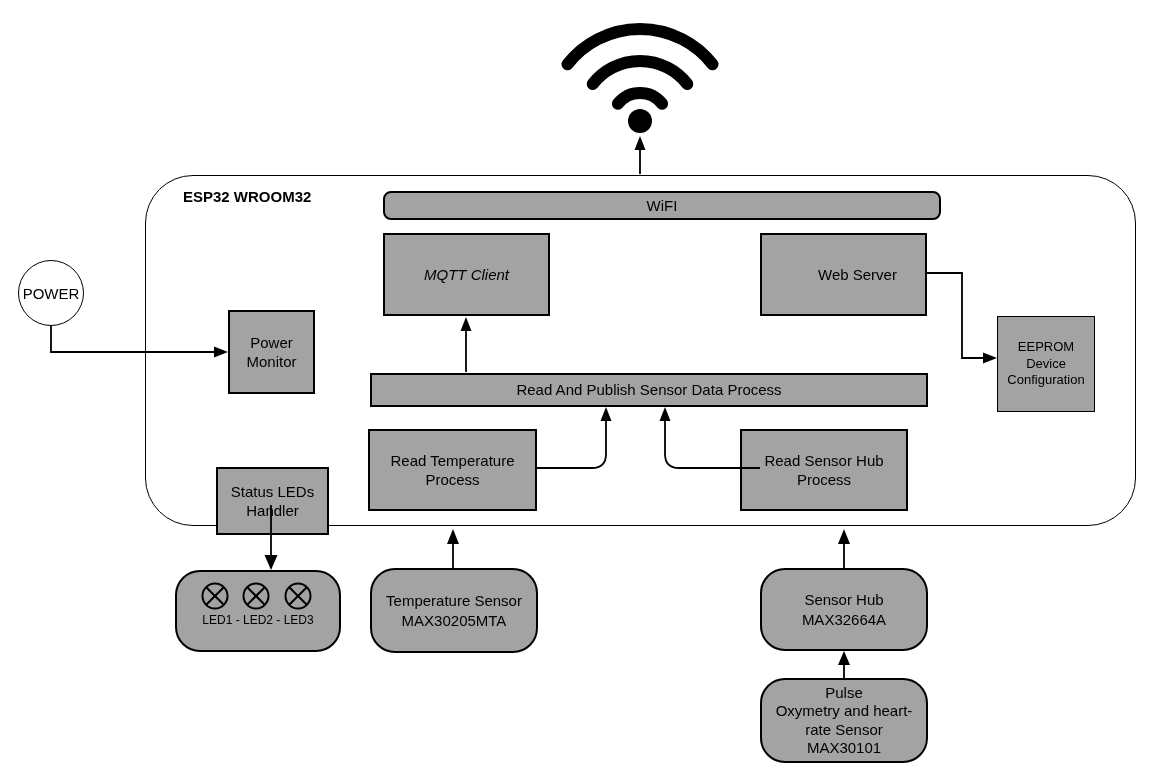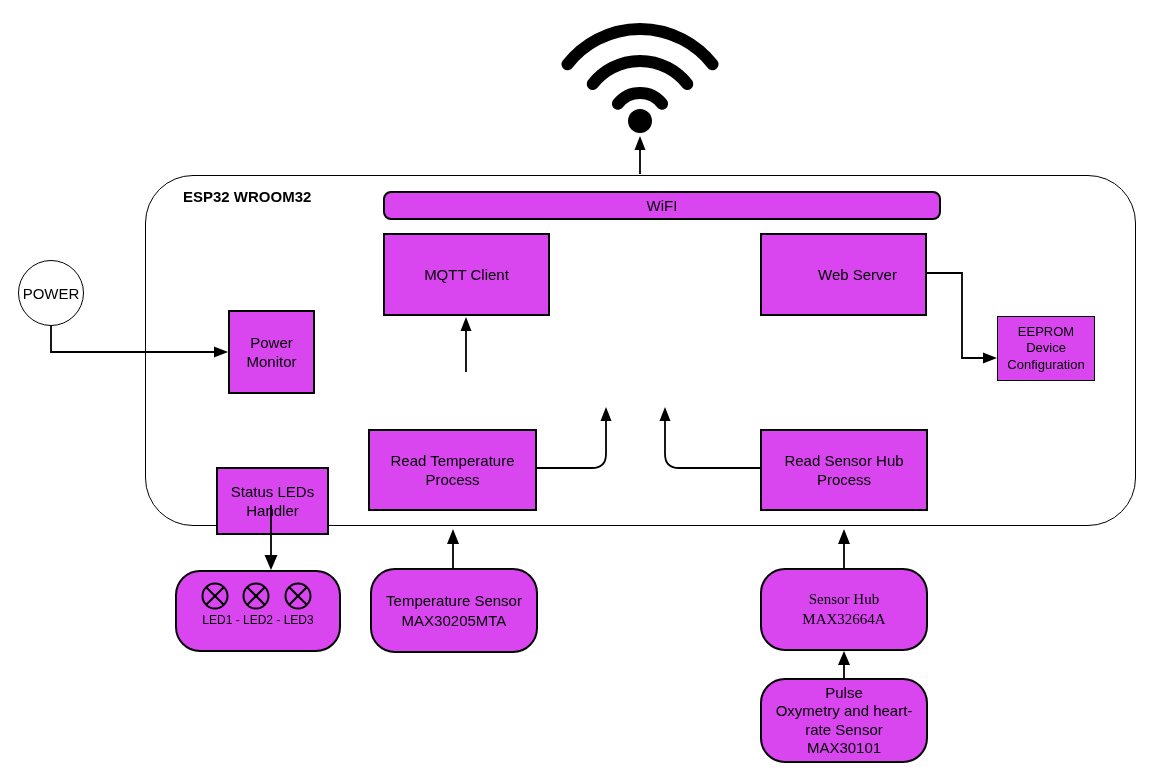"WiFI" .box { background: #d946ef -> #a3a3a3 }
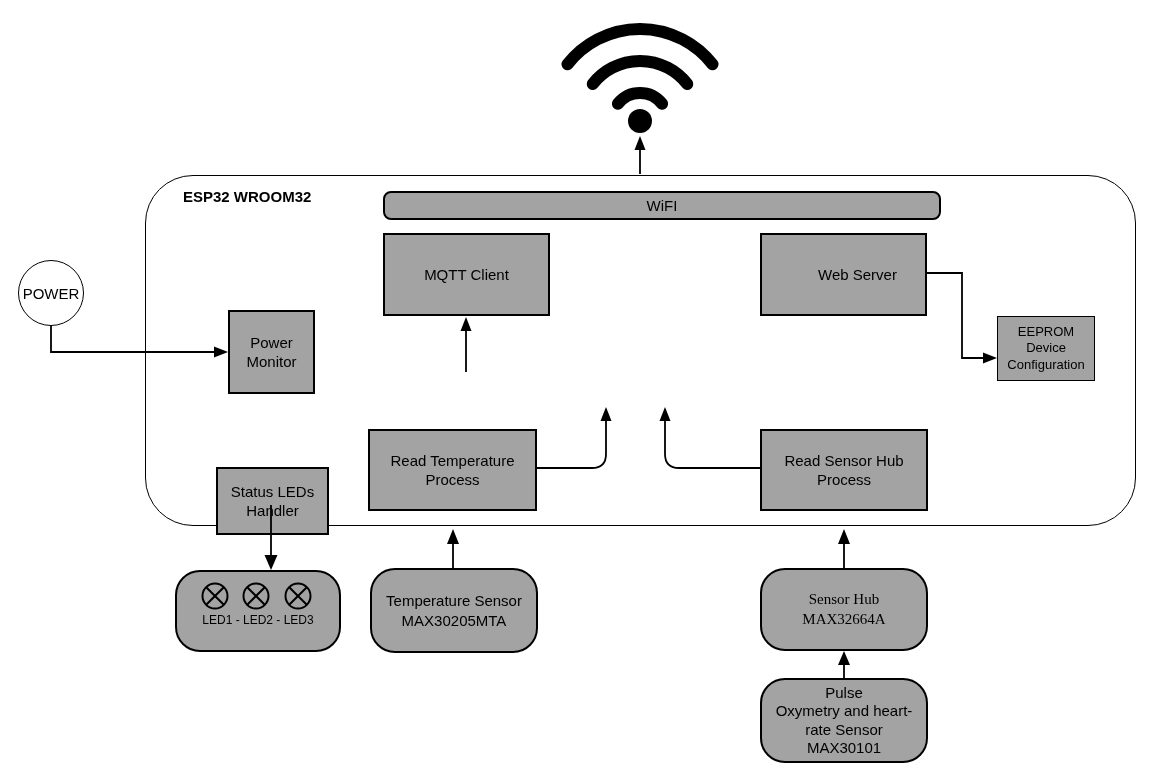"MQTT Client" div.box { font-style: none -> italic }
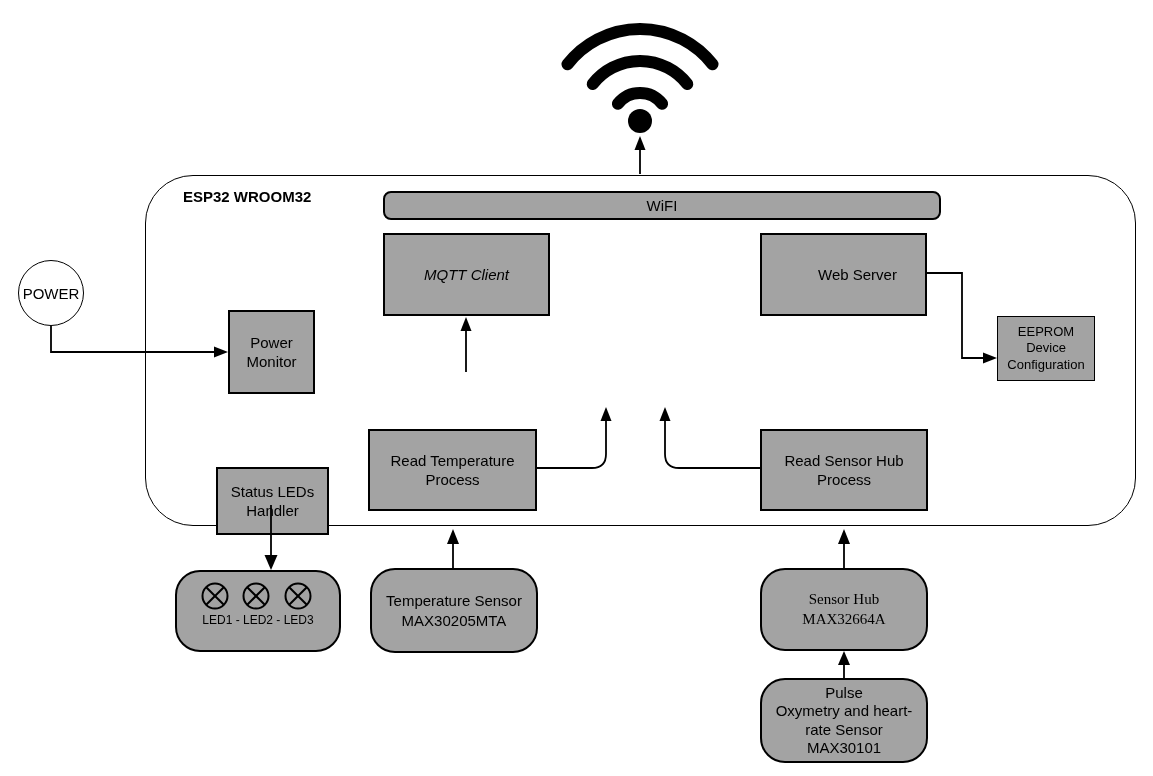"EEPROM" div.box { height: 65px -> 96px }
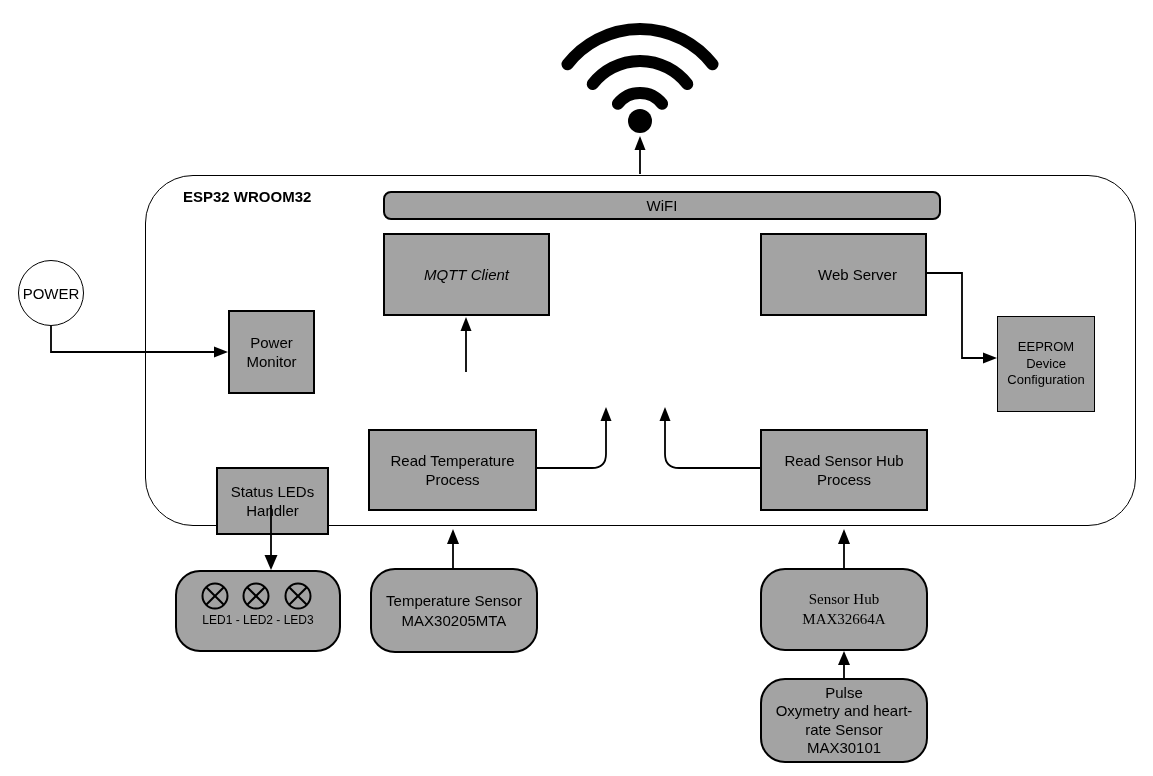"Read And Publish Sensor Data" div.box { html: none -> <div> <span>Read And Publish Sensor Data Process</span> </div> }
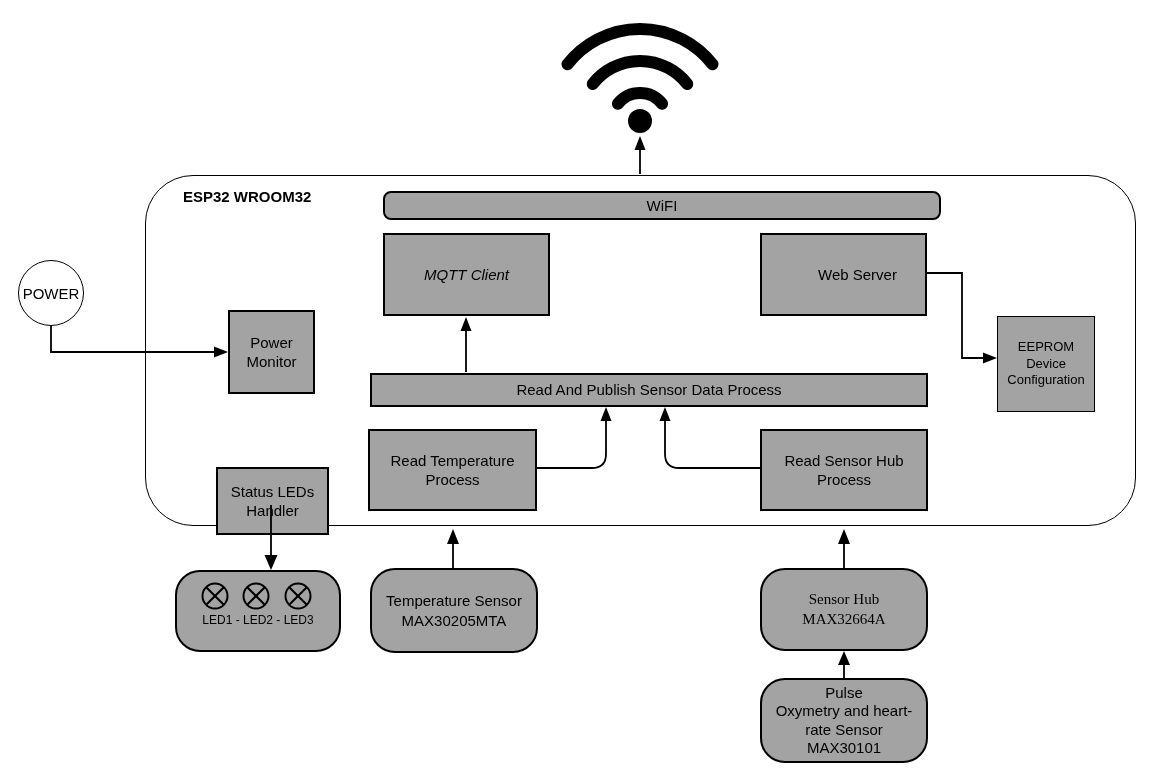"Read Sensor Hub" div.box { left: 760px -> 740px }
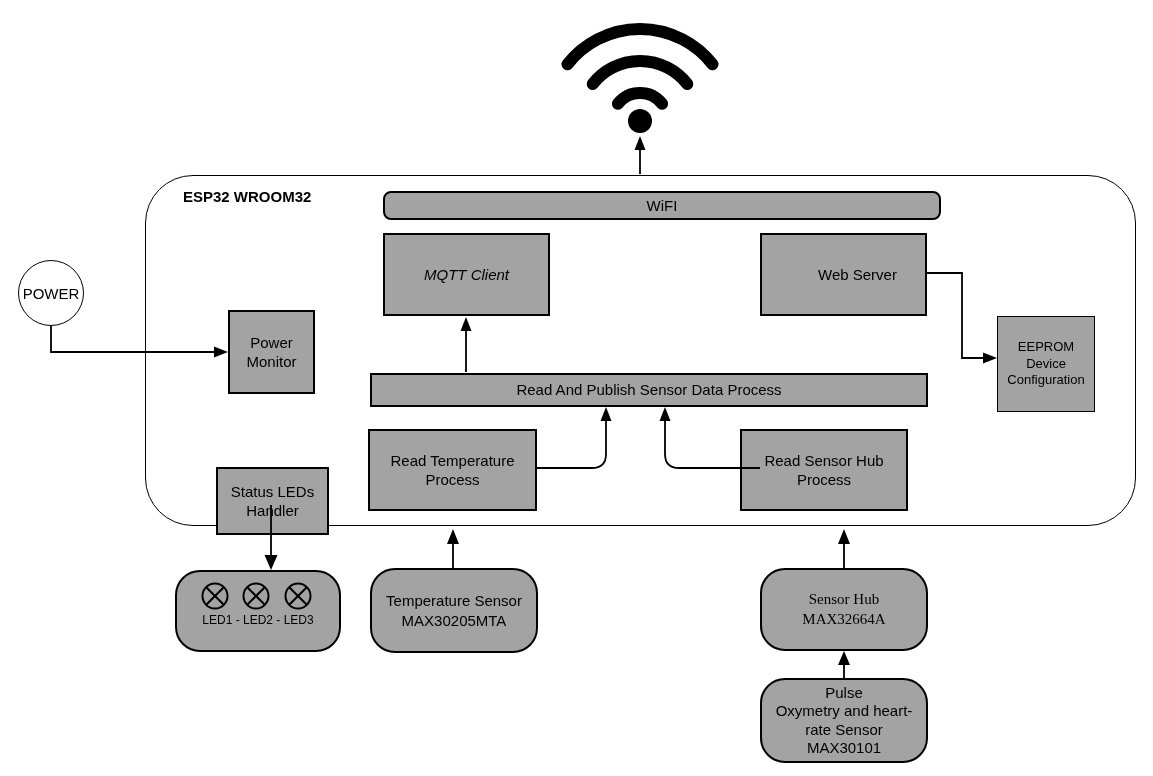"Sensor Hub" div.box { font-family: Liberation Serif, serif -> none }
